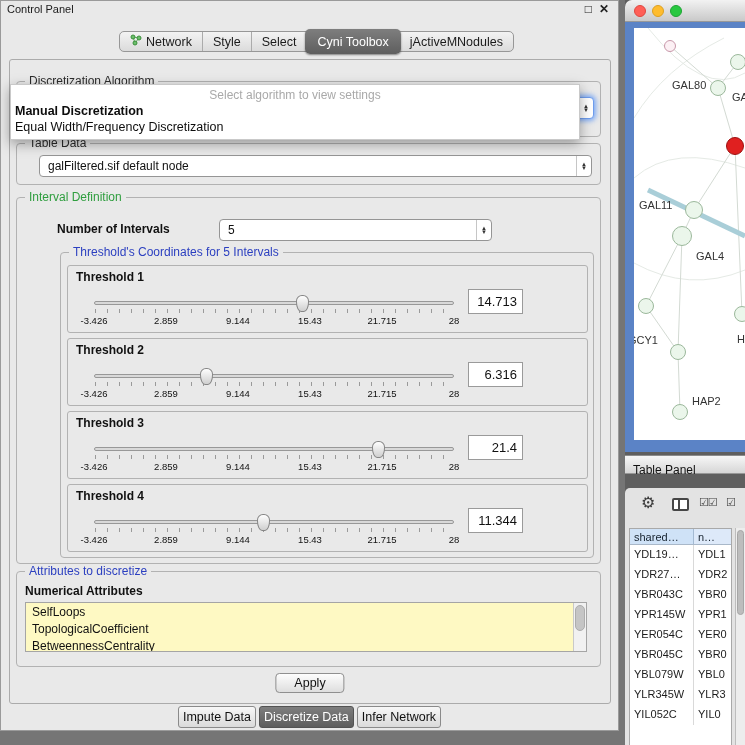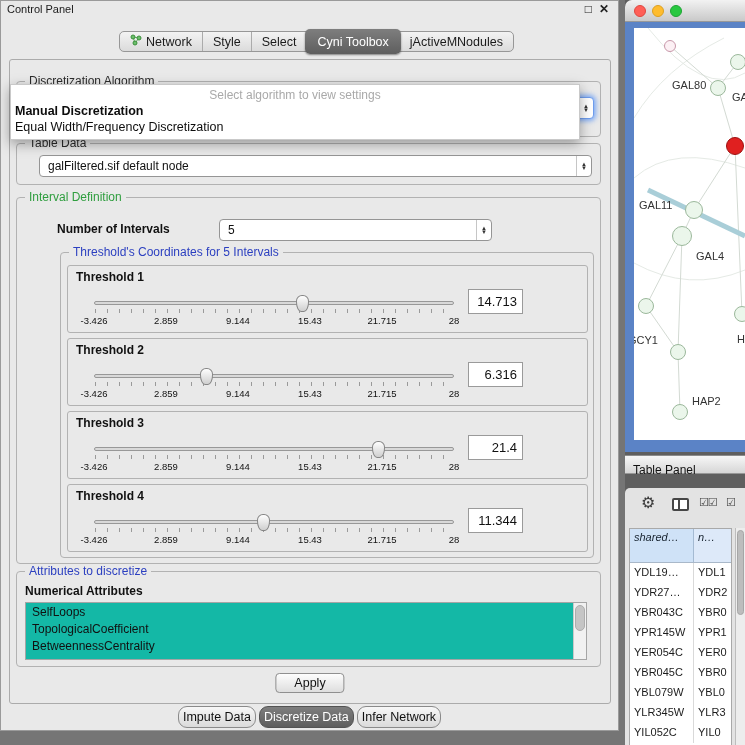"shared…" .dhead { font-style: italic -> none; height: 34px -> 16px }
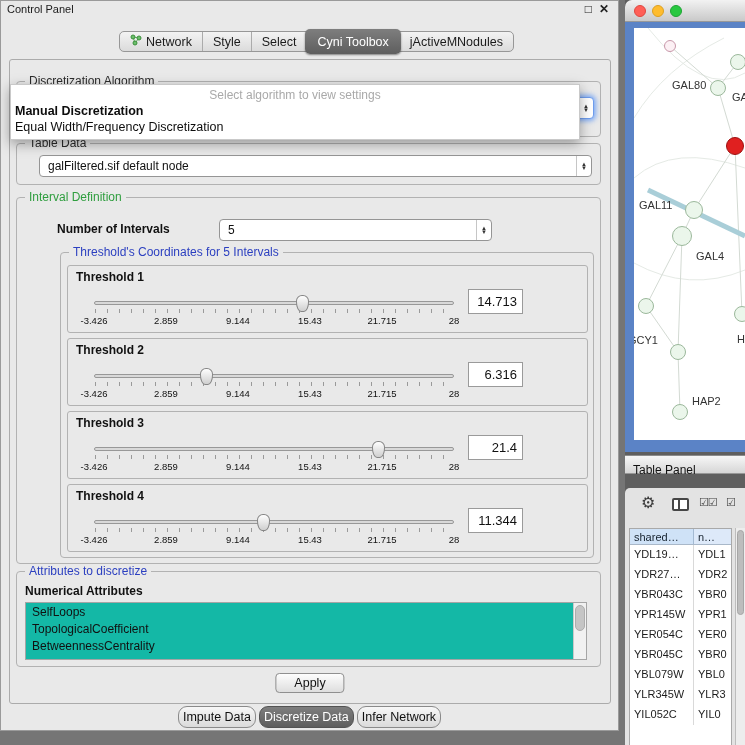"SelfLoops" .listbox { background: #14b8a6 -> #fef9c3; height: 58px -> 50px }
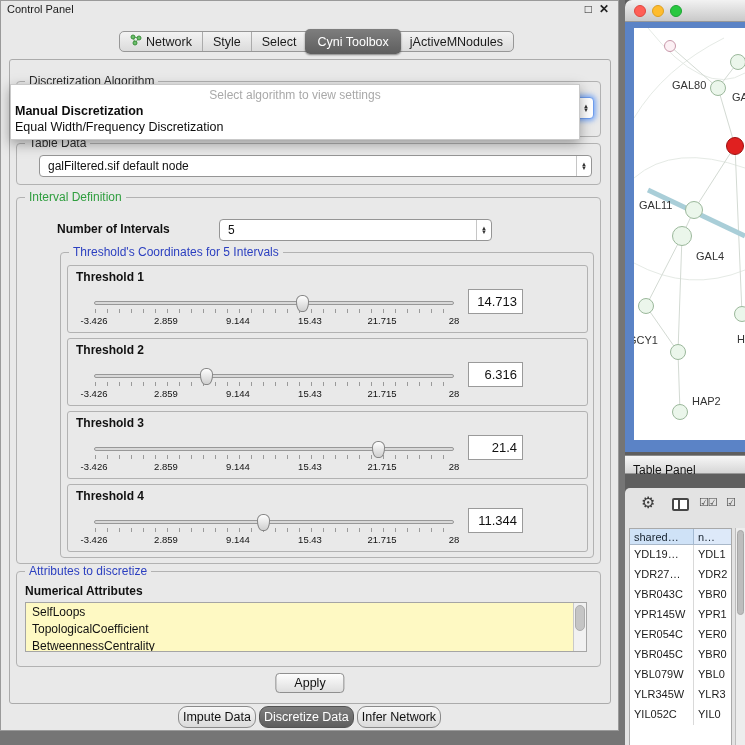"Impute Data" .btab { border-radius: 9px -> 3px }
